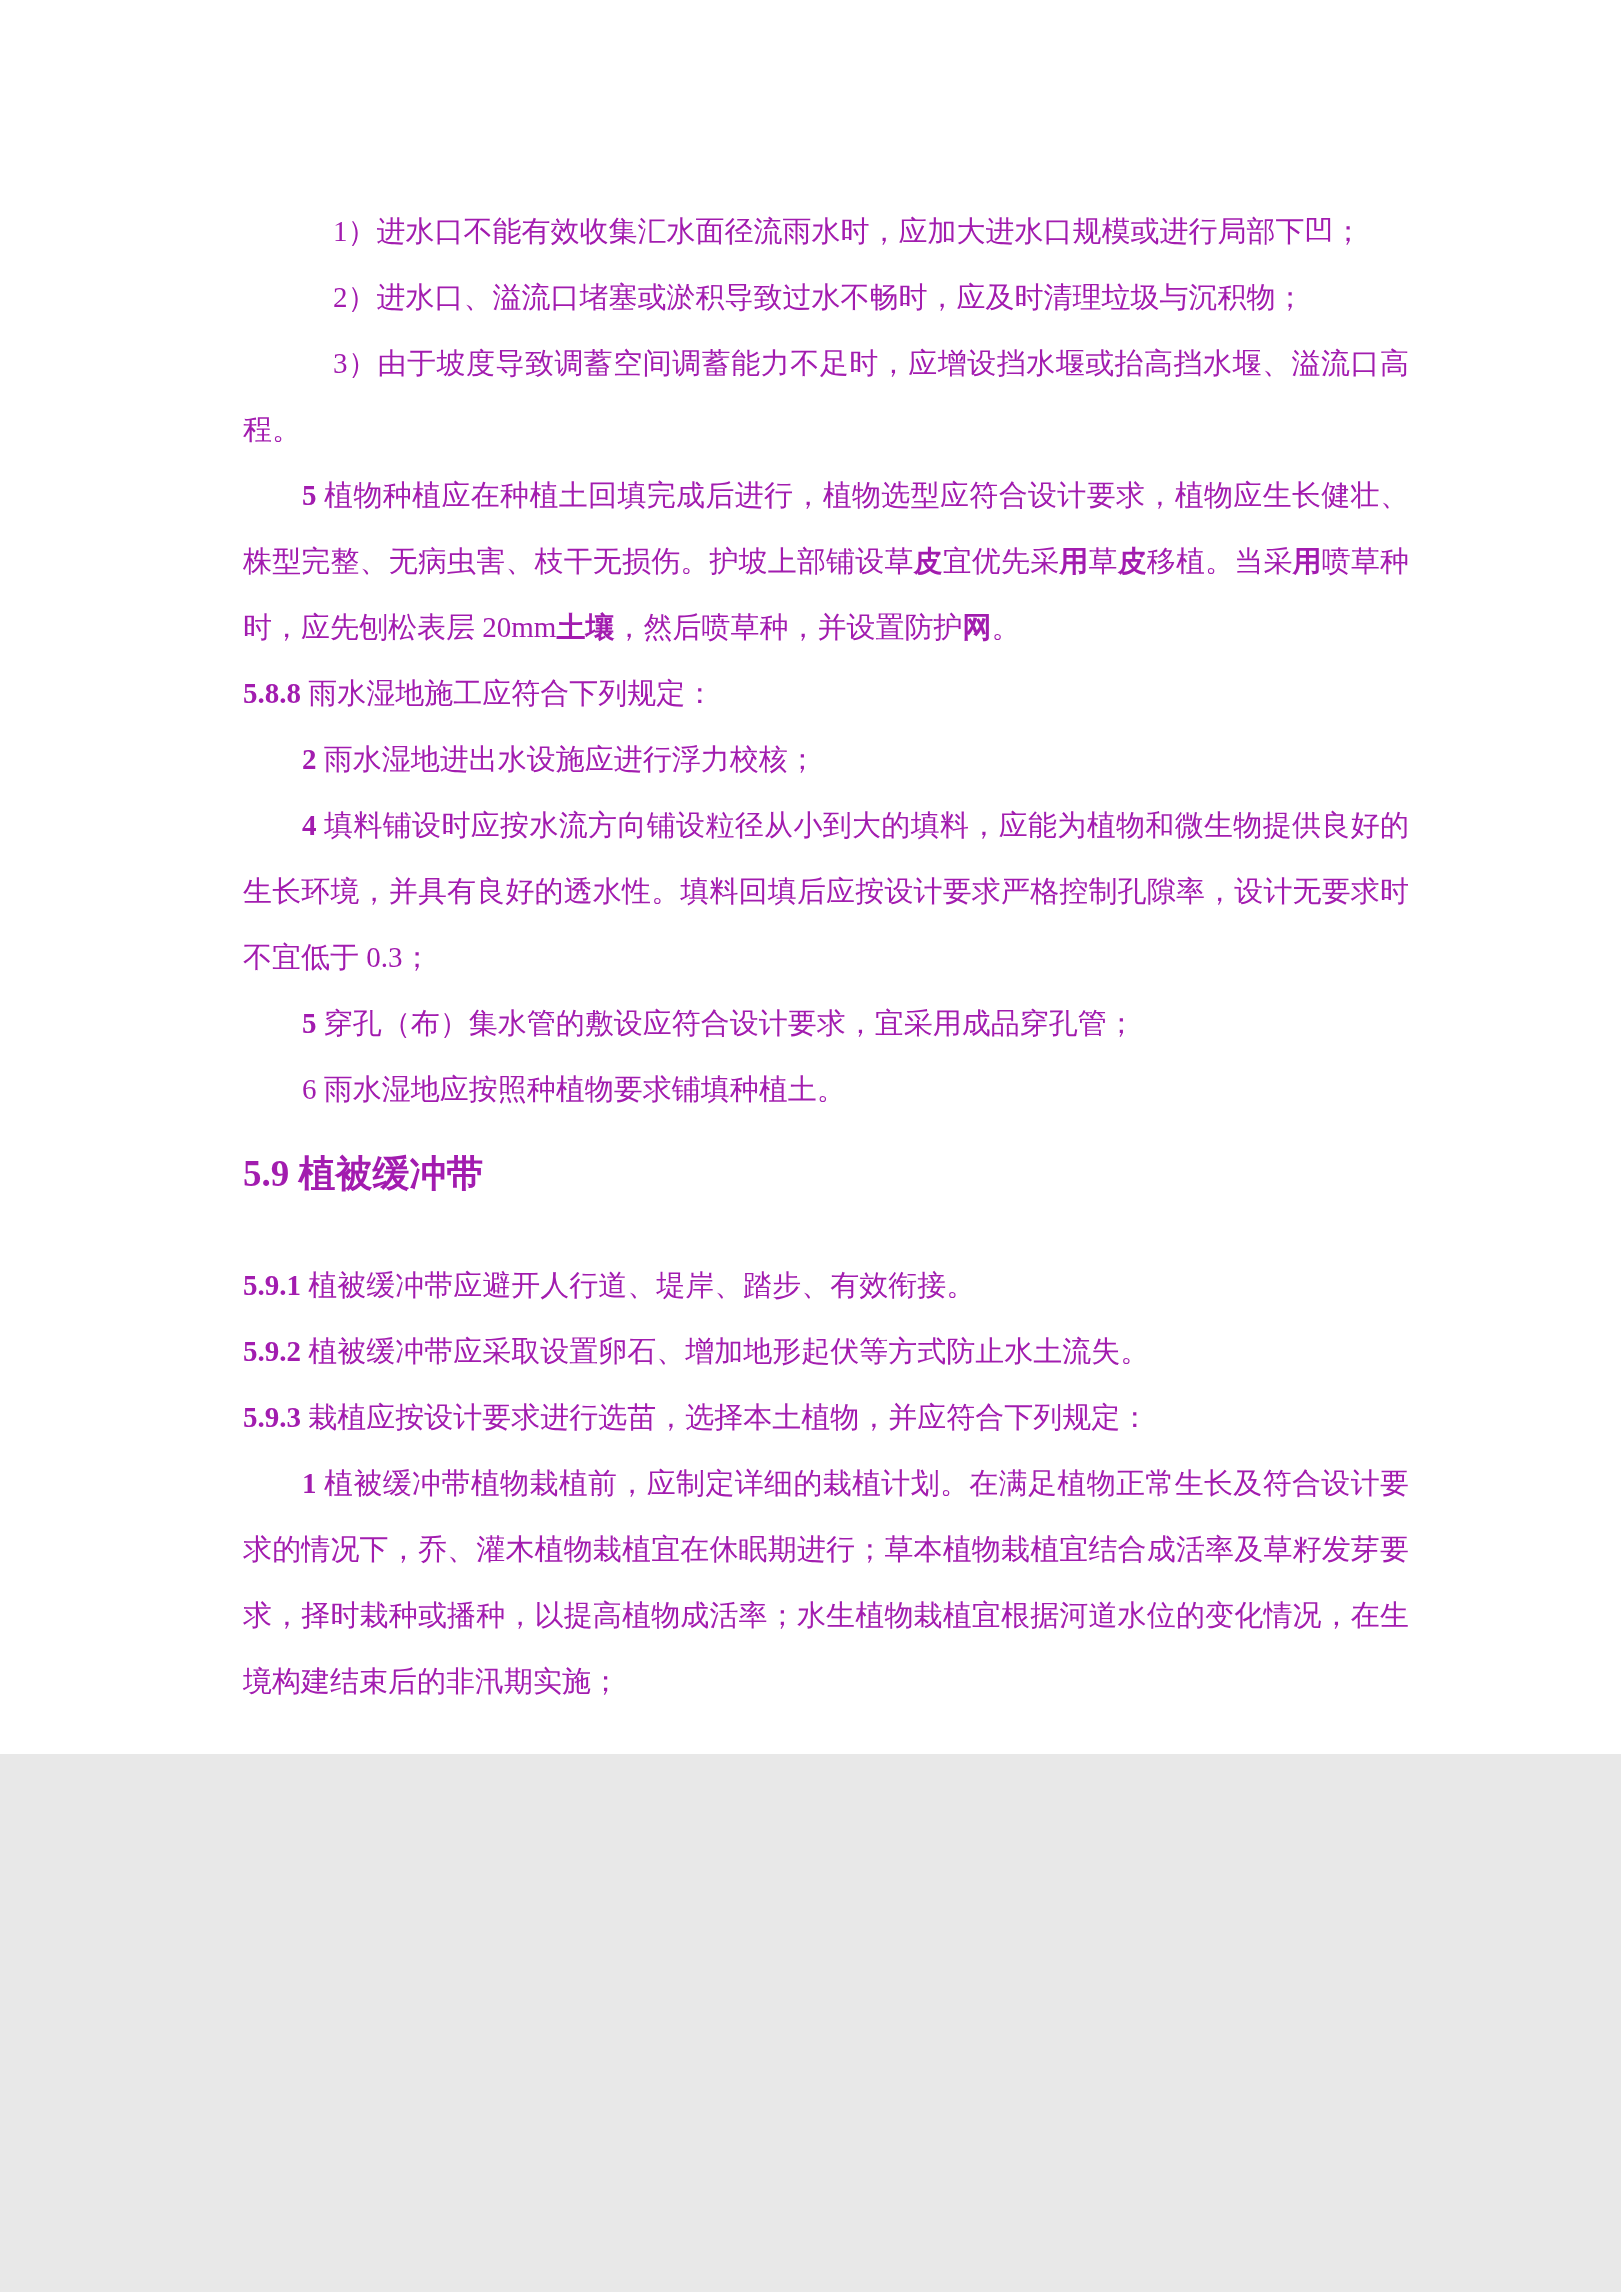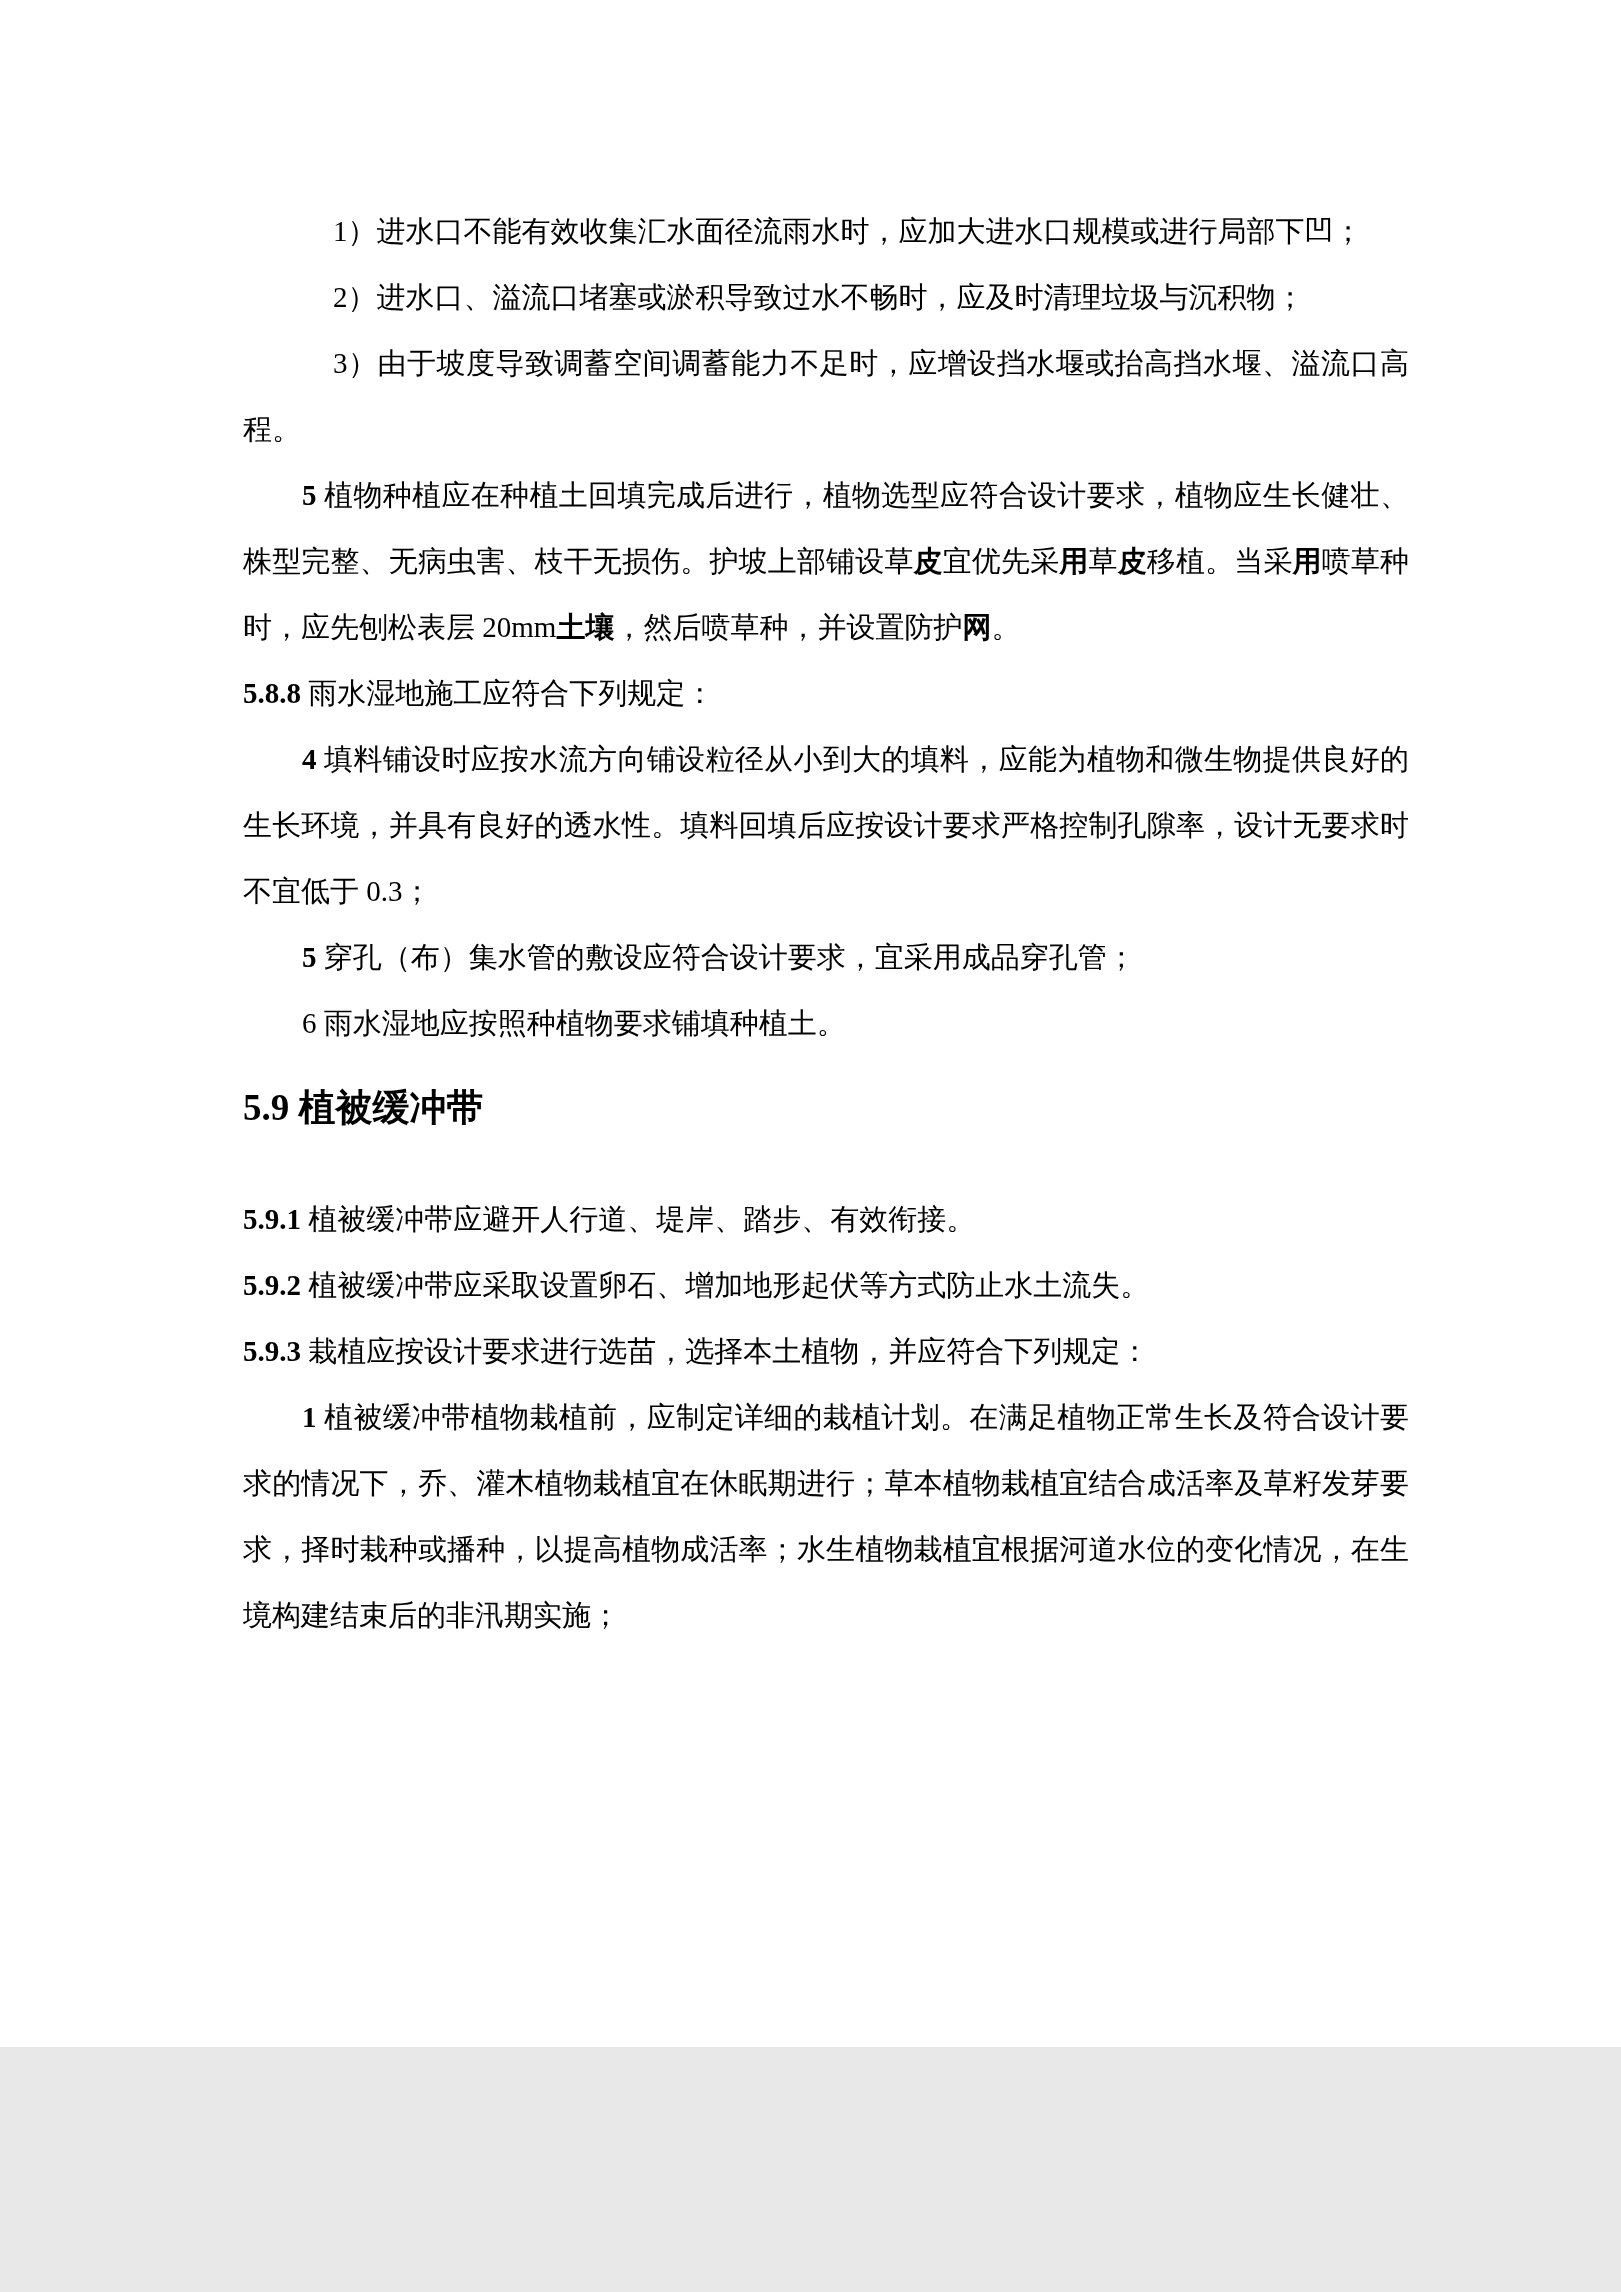"1）进水口不能有效收集汇水面径流雨水时，应加大进水口规模或进行局部下凹；" .page { color: #000000 -> #a21caf; height: 2047px -> 1754px }
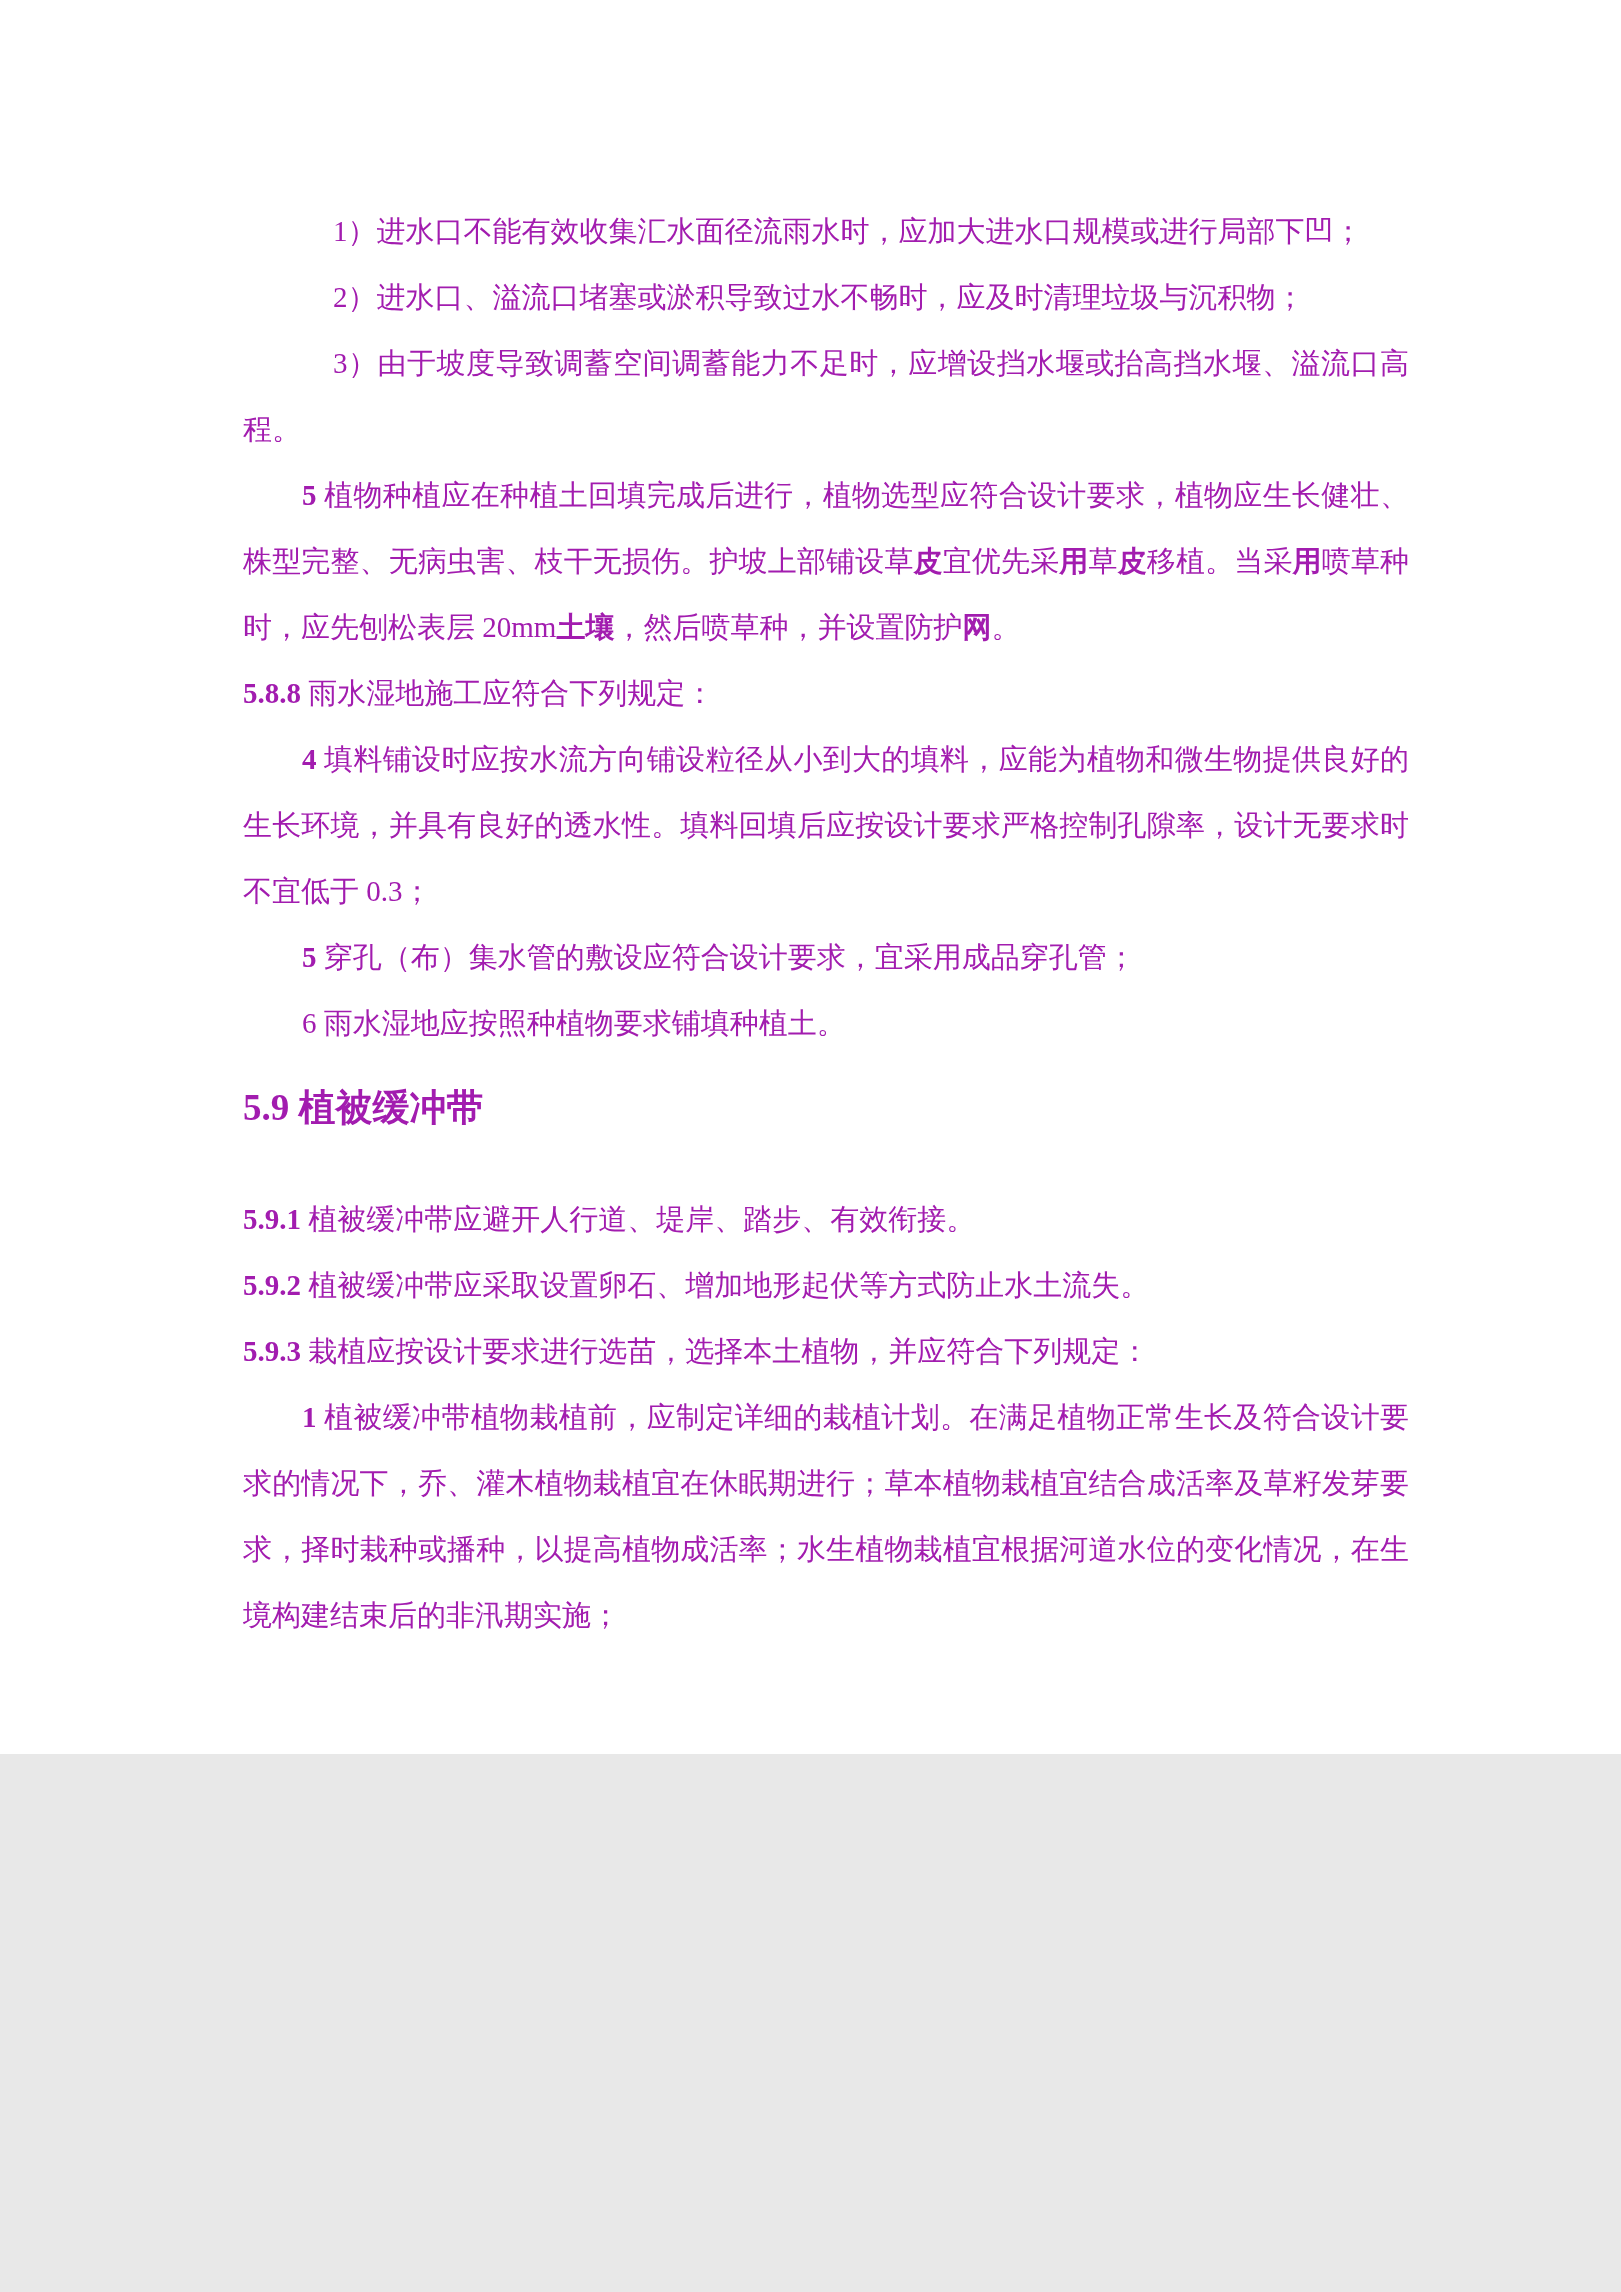"2 雨水湿地进出水设施应进行浮力校核；" p.para { html: none -> <p><span>2</span><span> 雨水湿地进出水设施应进行浮力校核；</span></p> }
